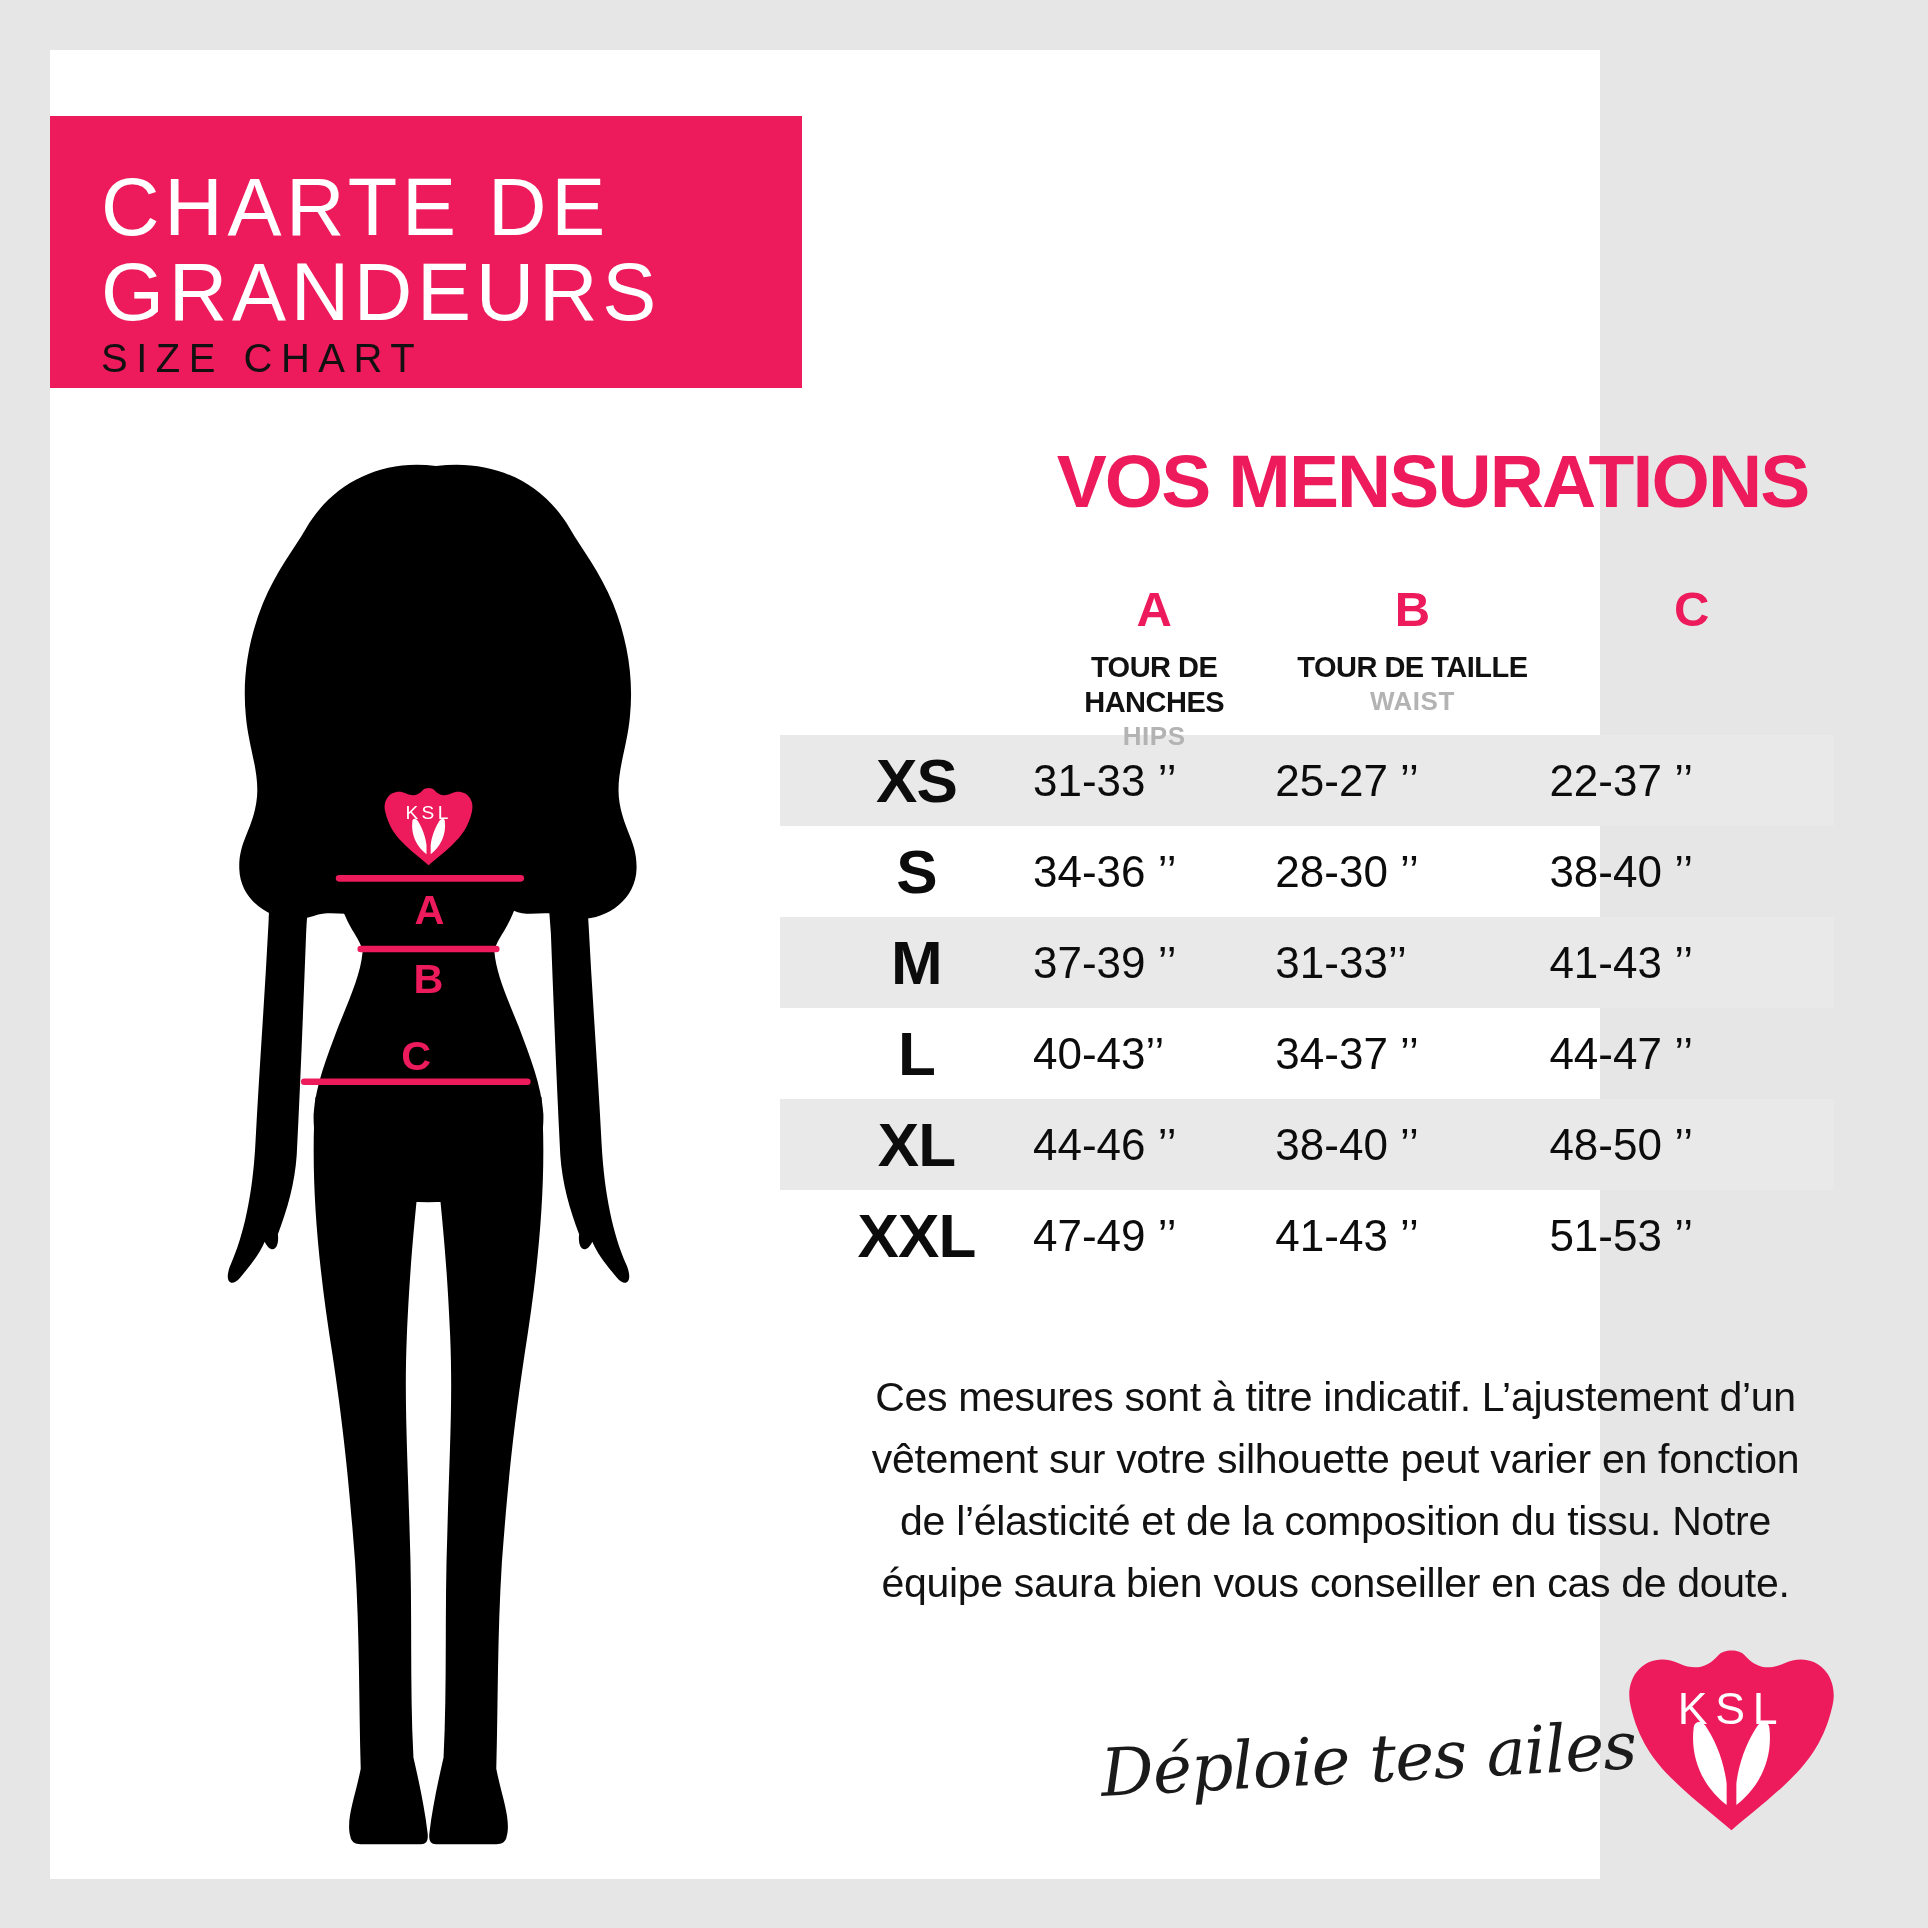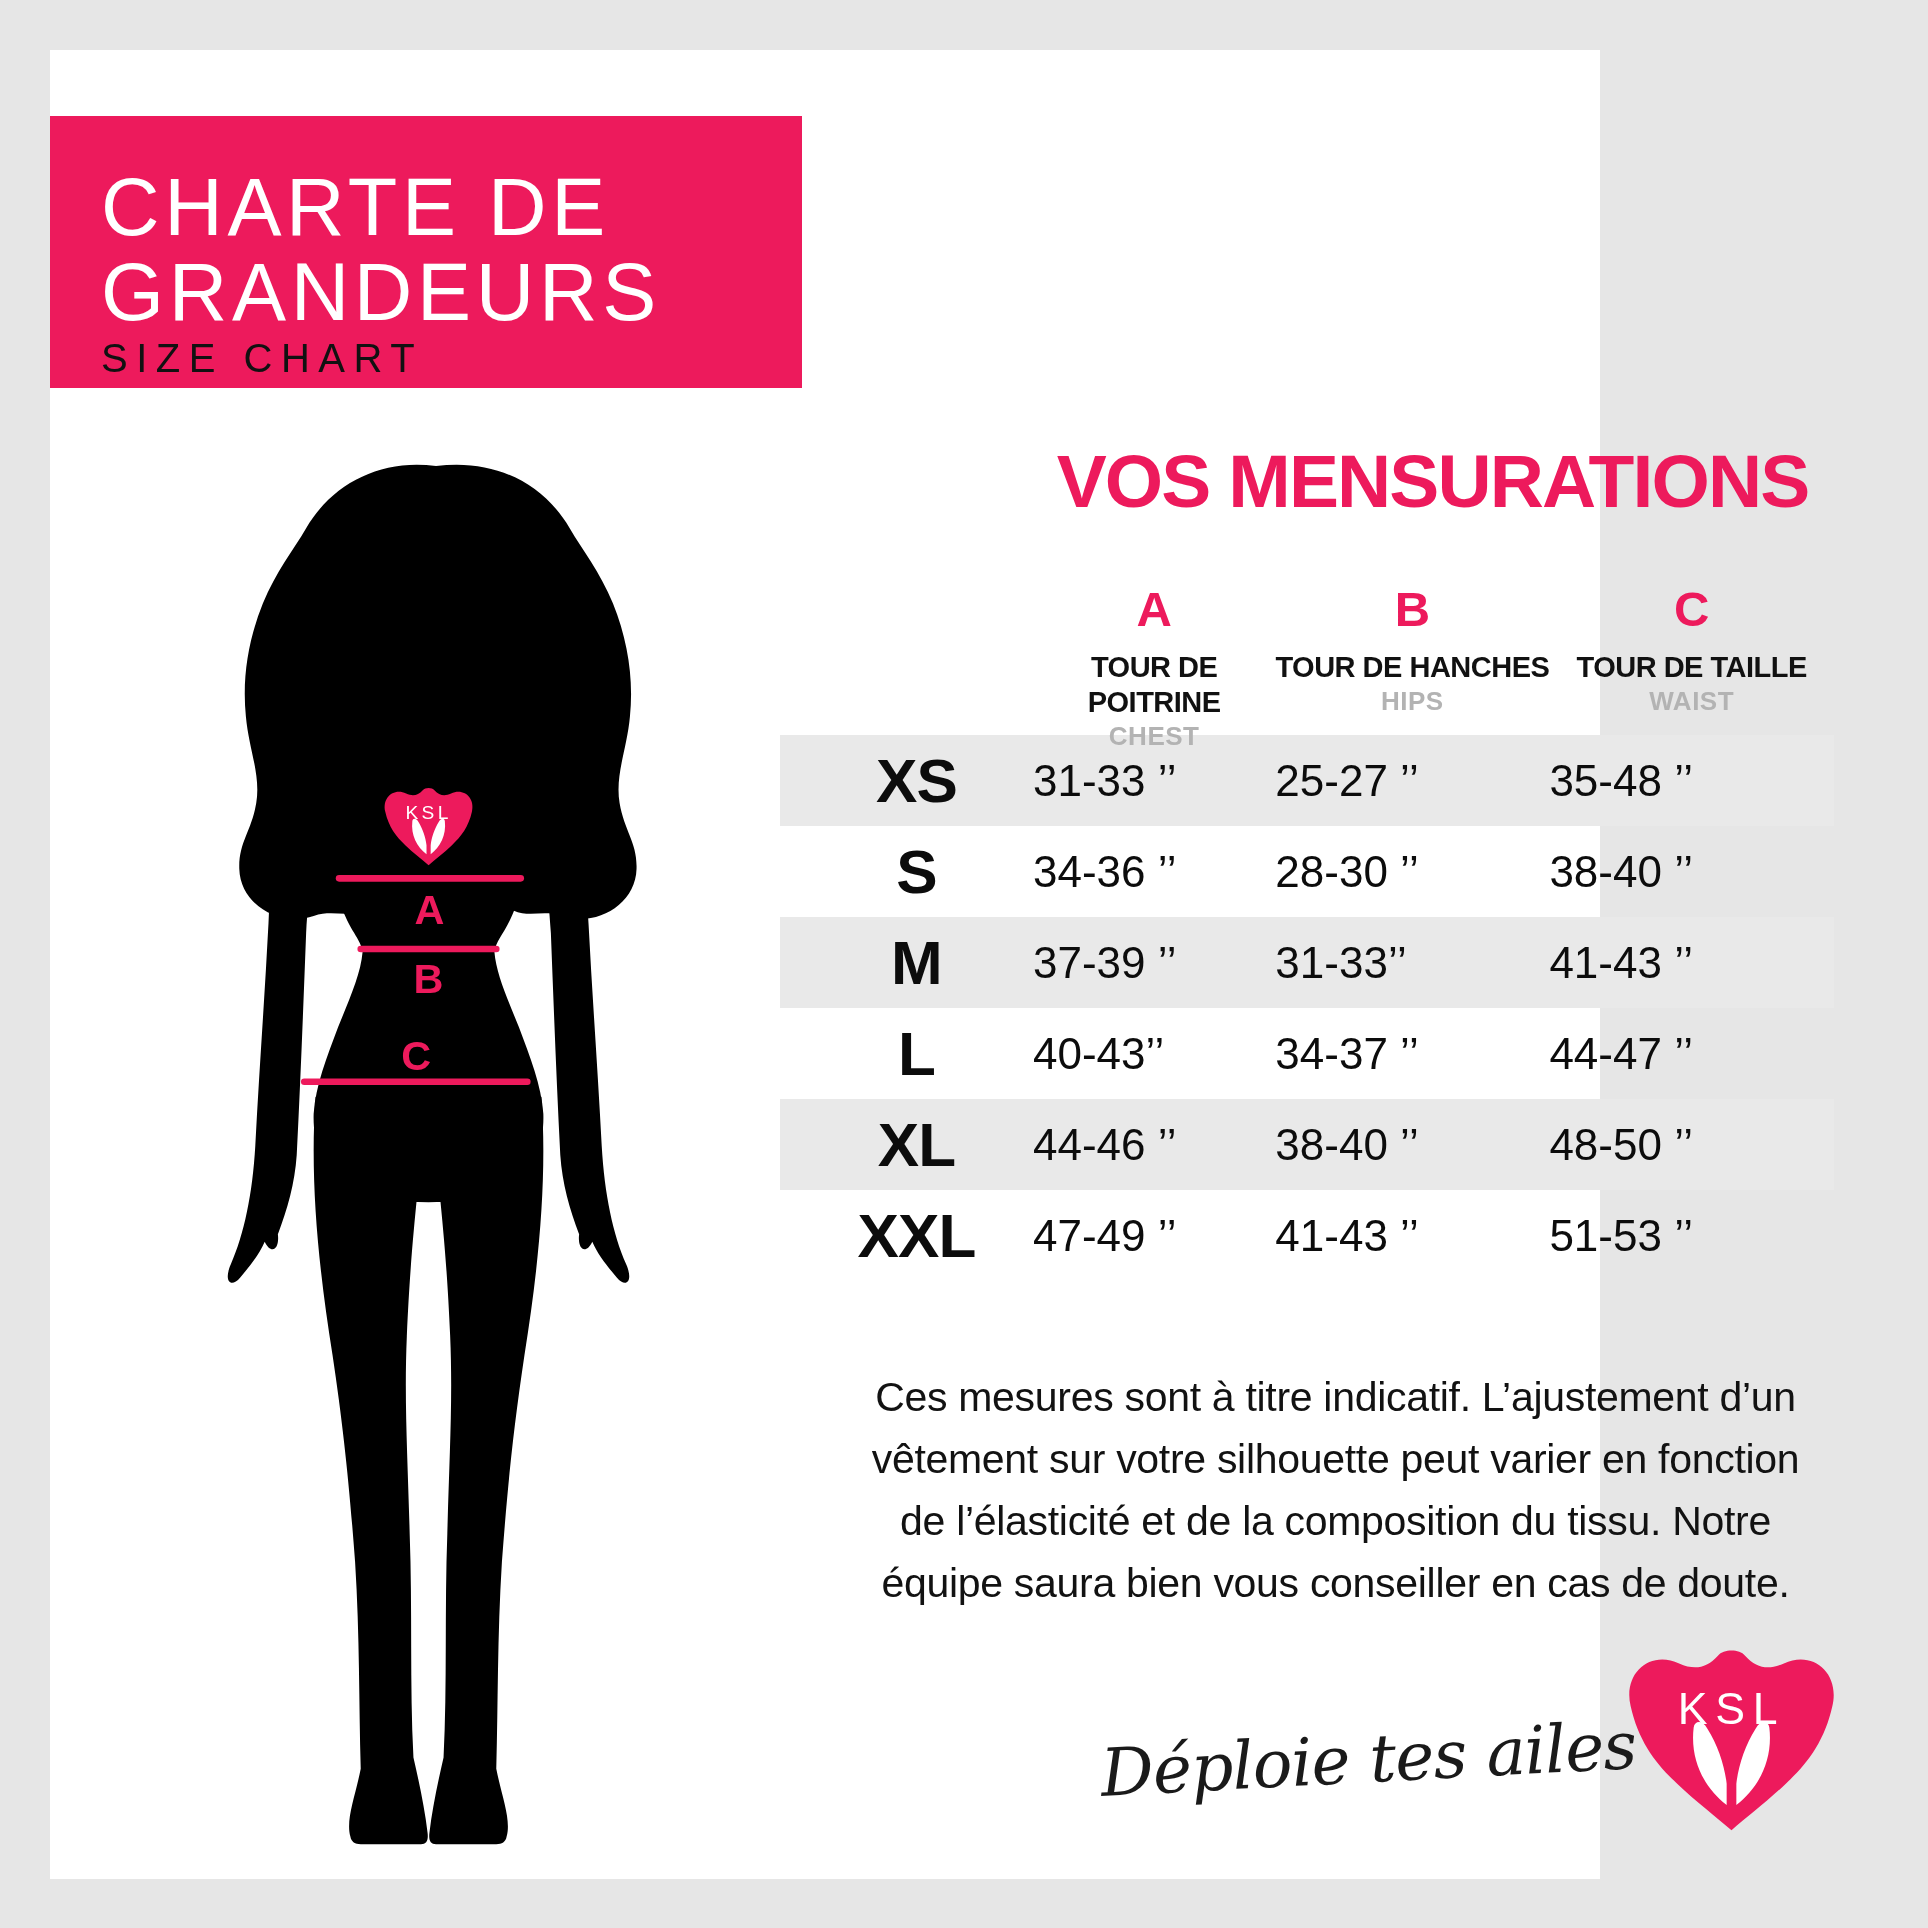"TOUR DE POITRINE" div.label-cell { html: <div> <div>TOUR DE POITRINE</div> <div>CHEST</div> </div> -> none }
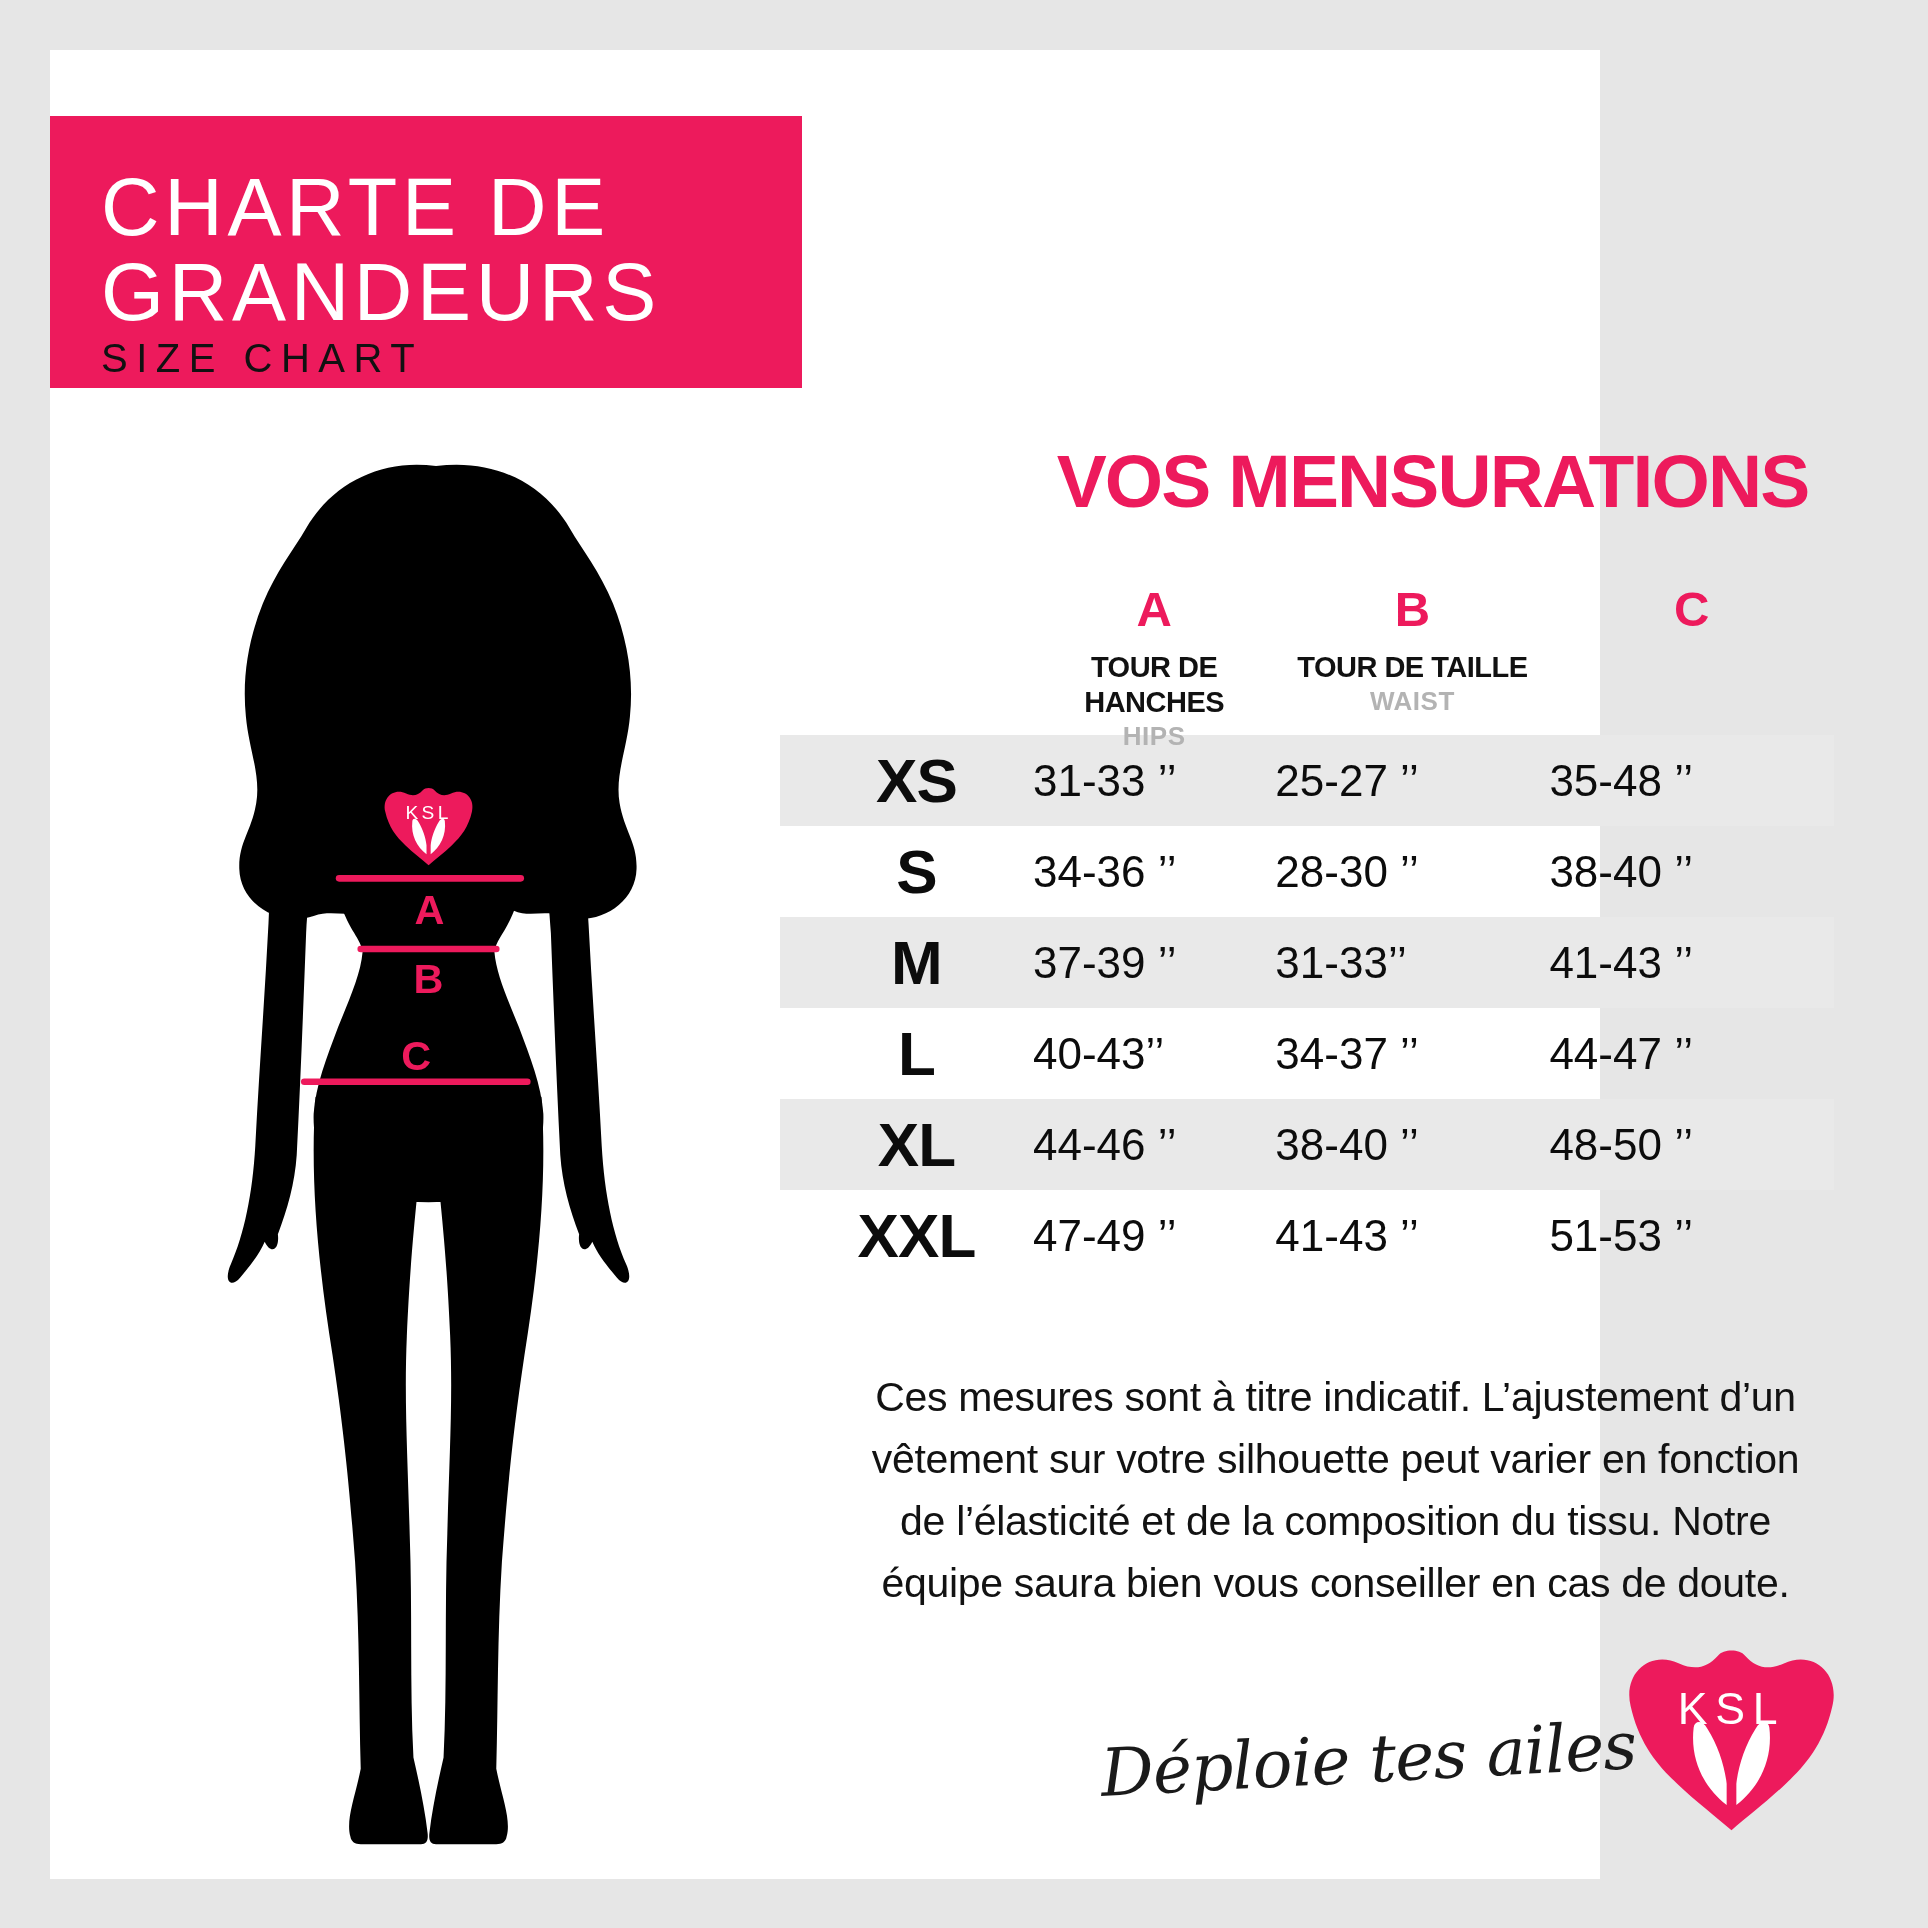"35-48 ’’" div.val-cell { text: 35-48 -> 22-37 }
